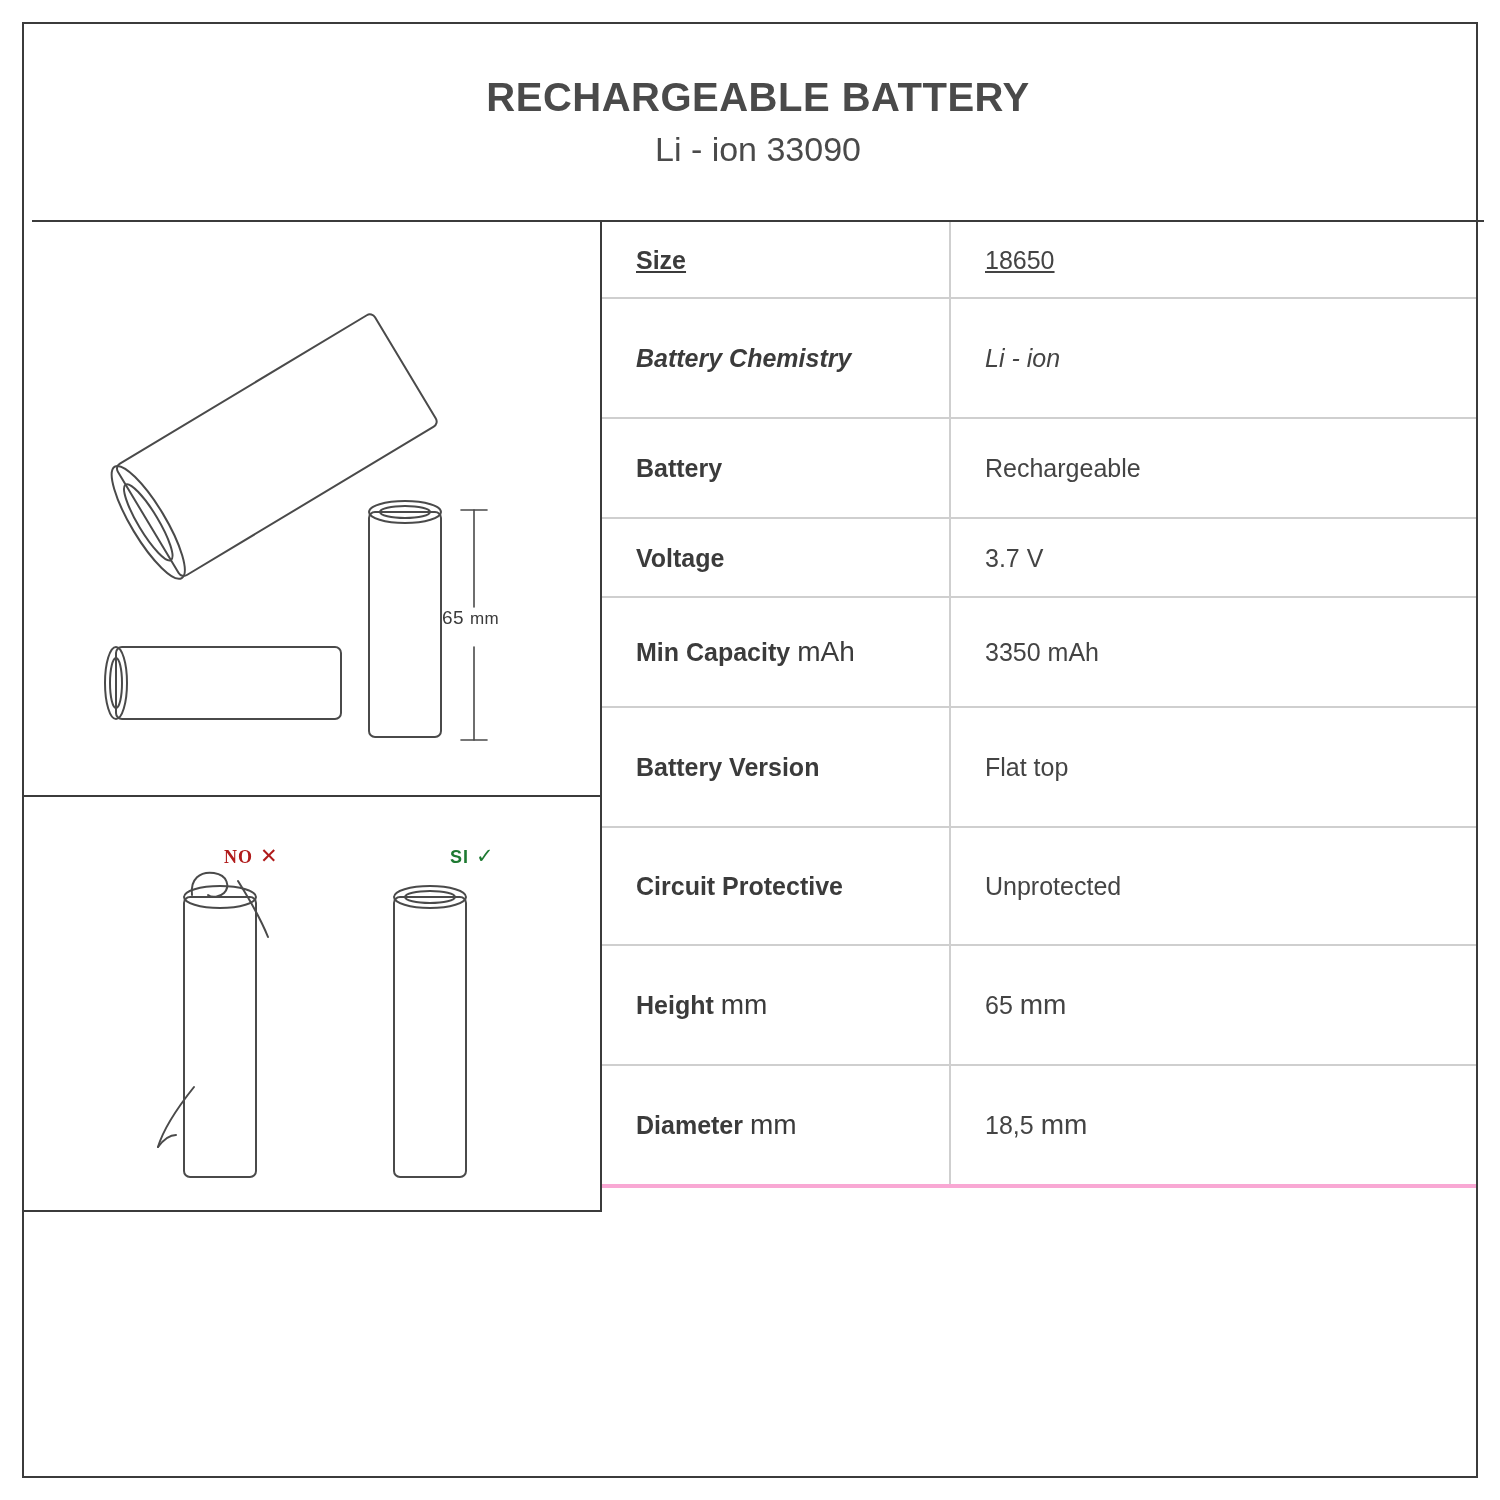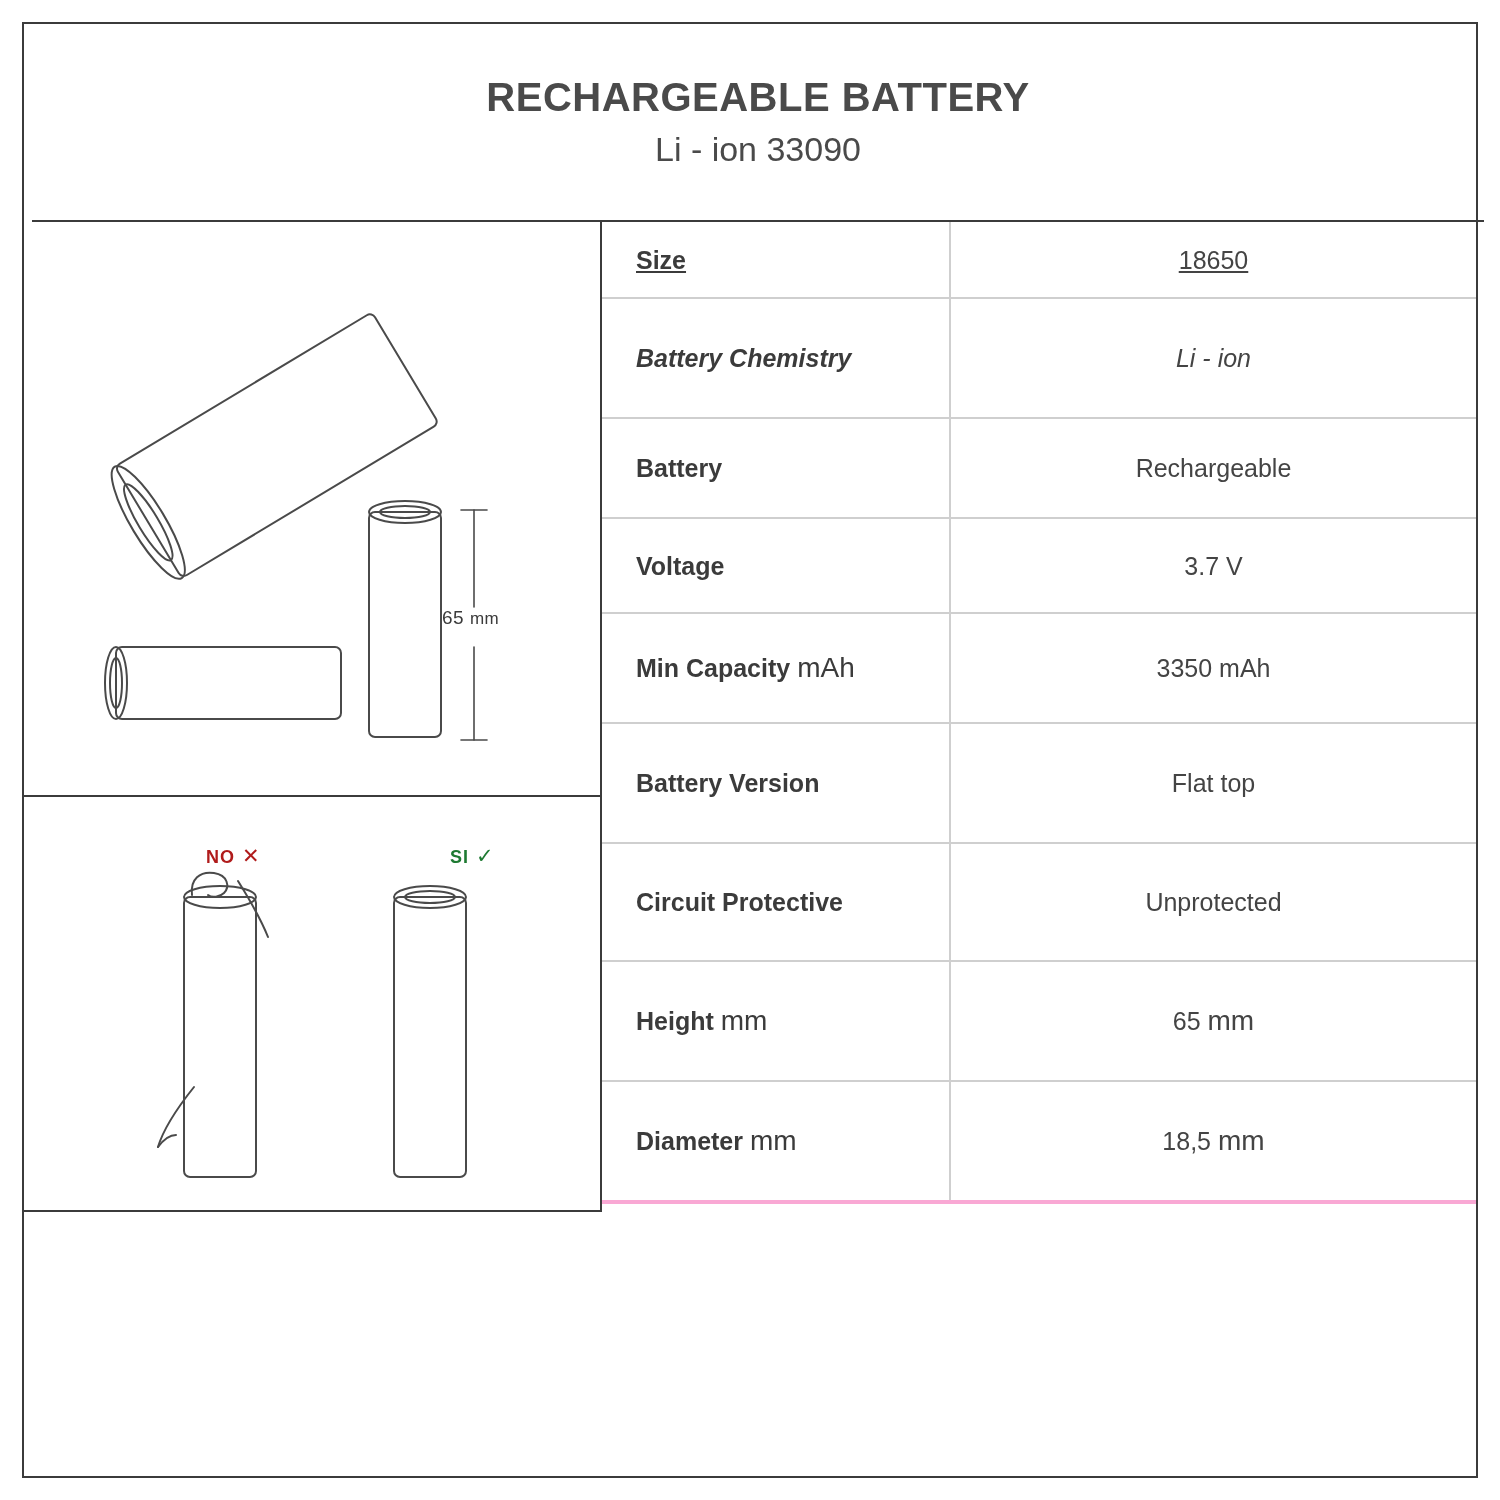"18650" .table td.val { text-align: center -> none }
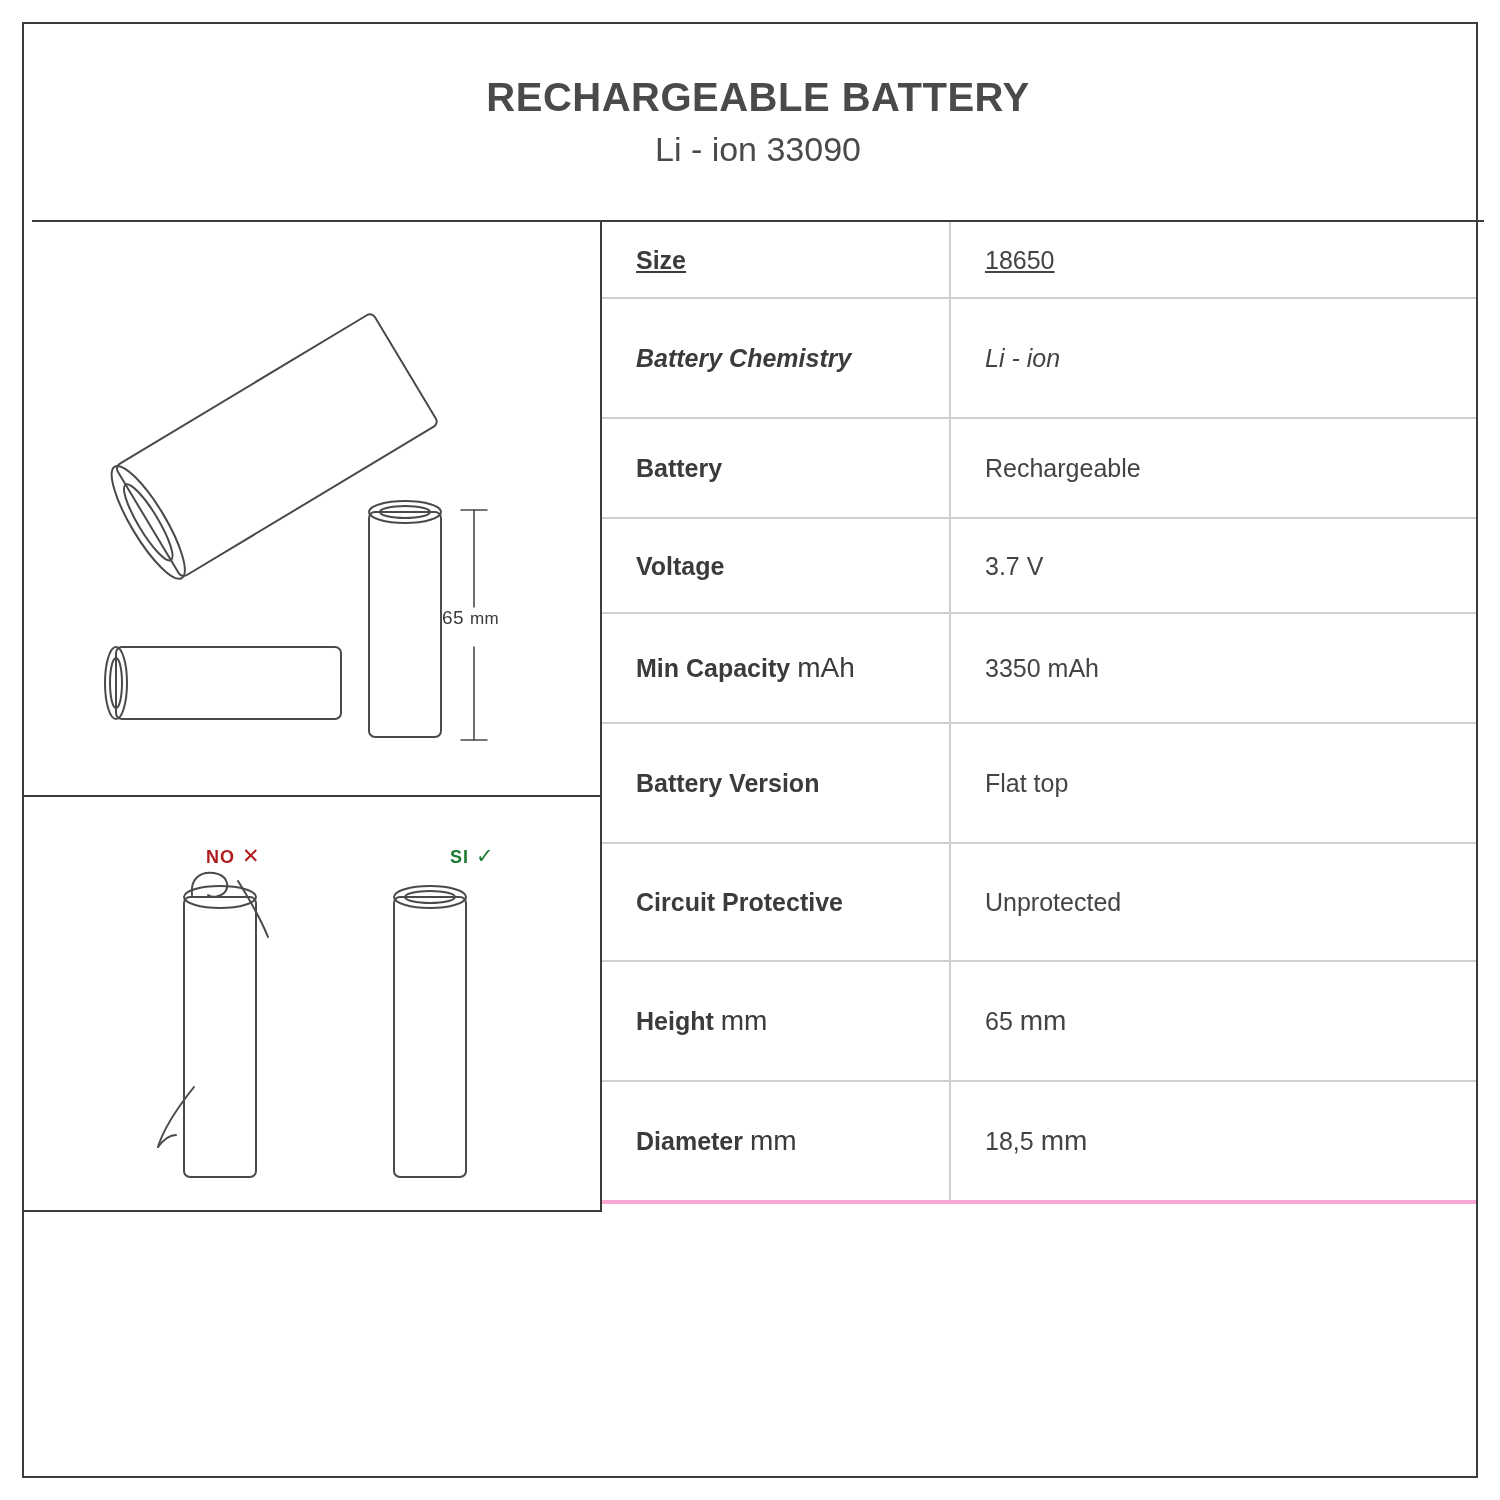"Voltage" .row-4 td { height: 95px -> 79px }
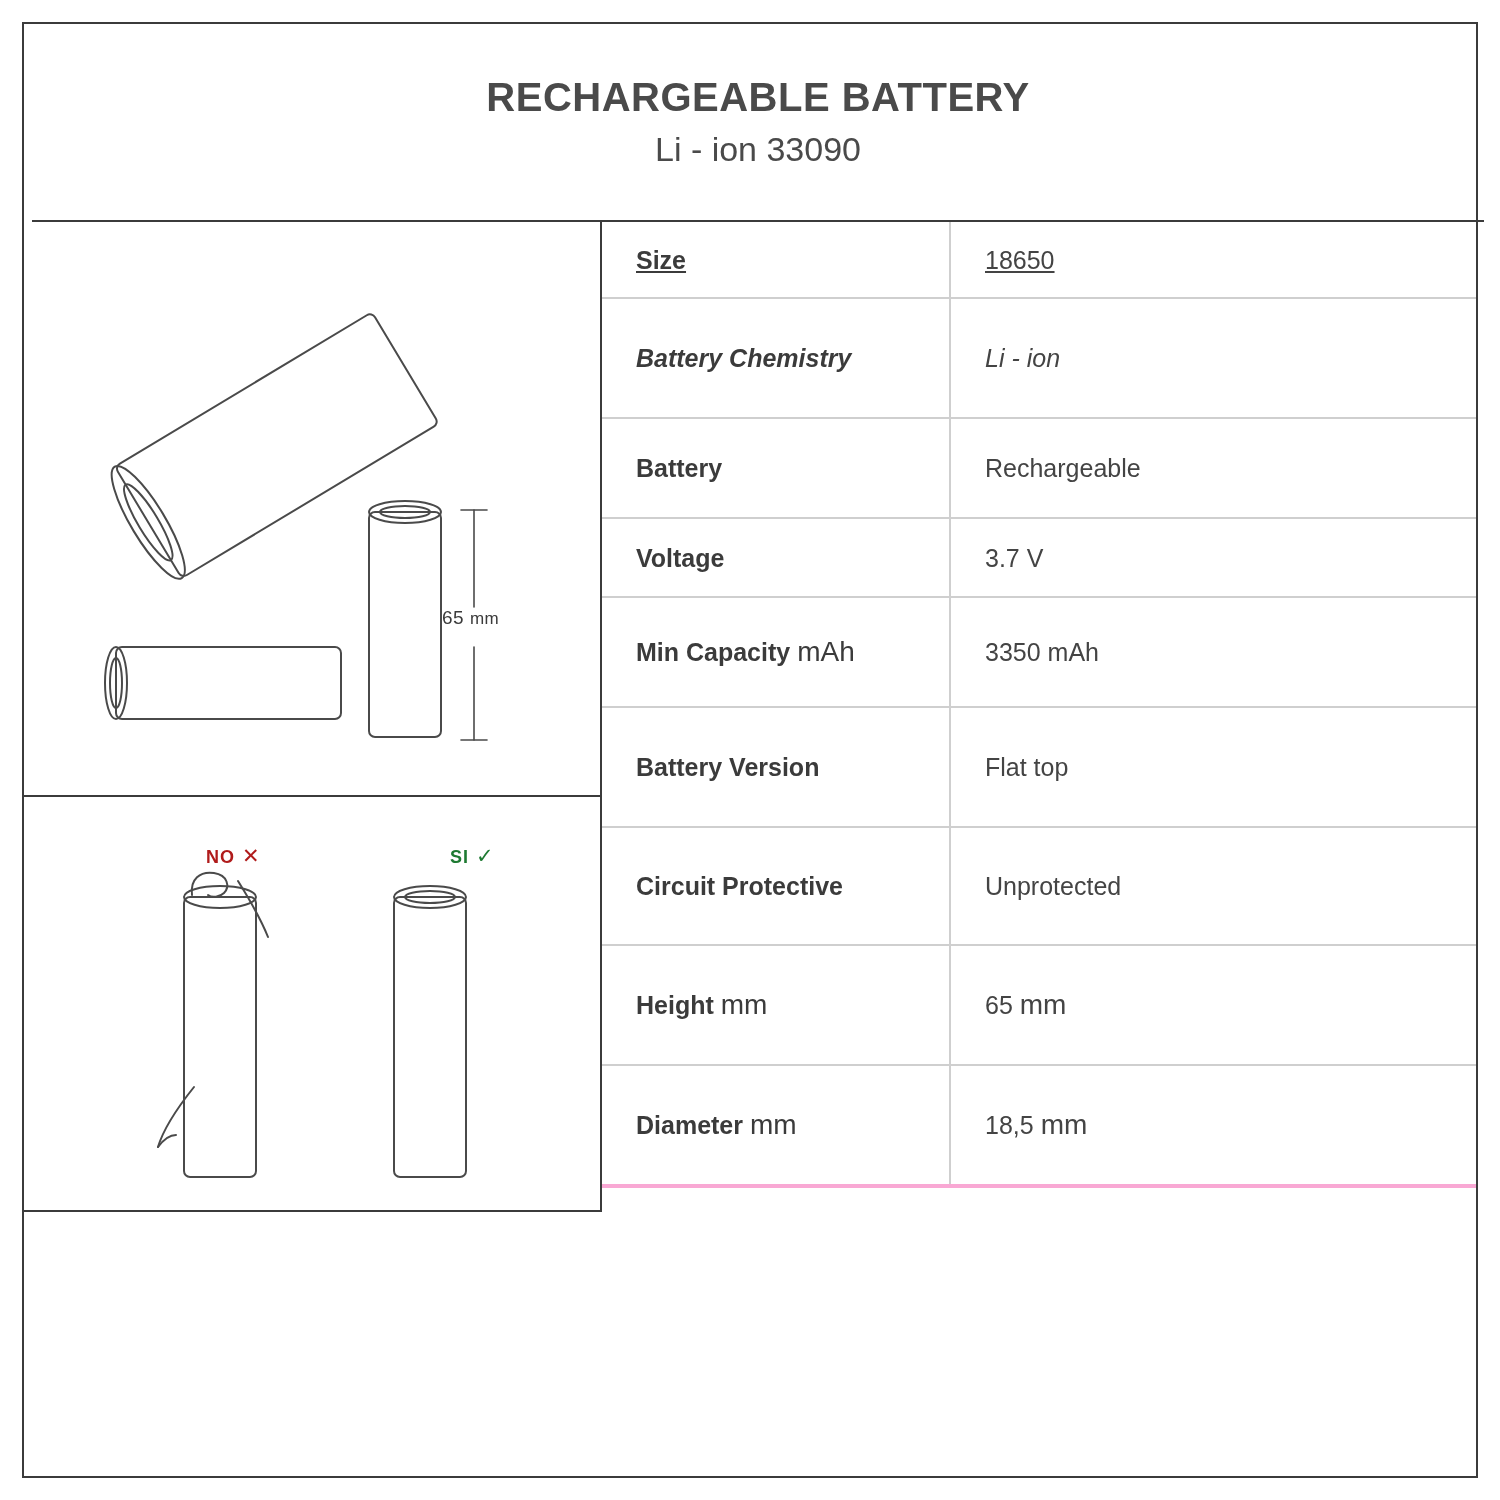"NO ✕" div.mark-no { font-family: none -> Liberation Serif, serif; left: 182px -> 200px }
